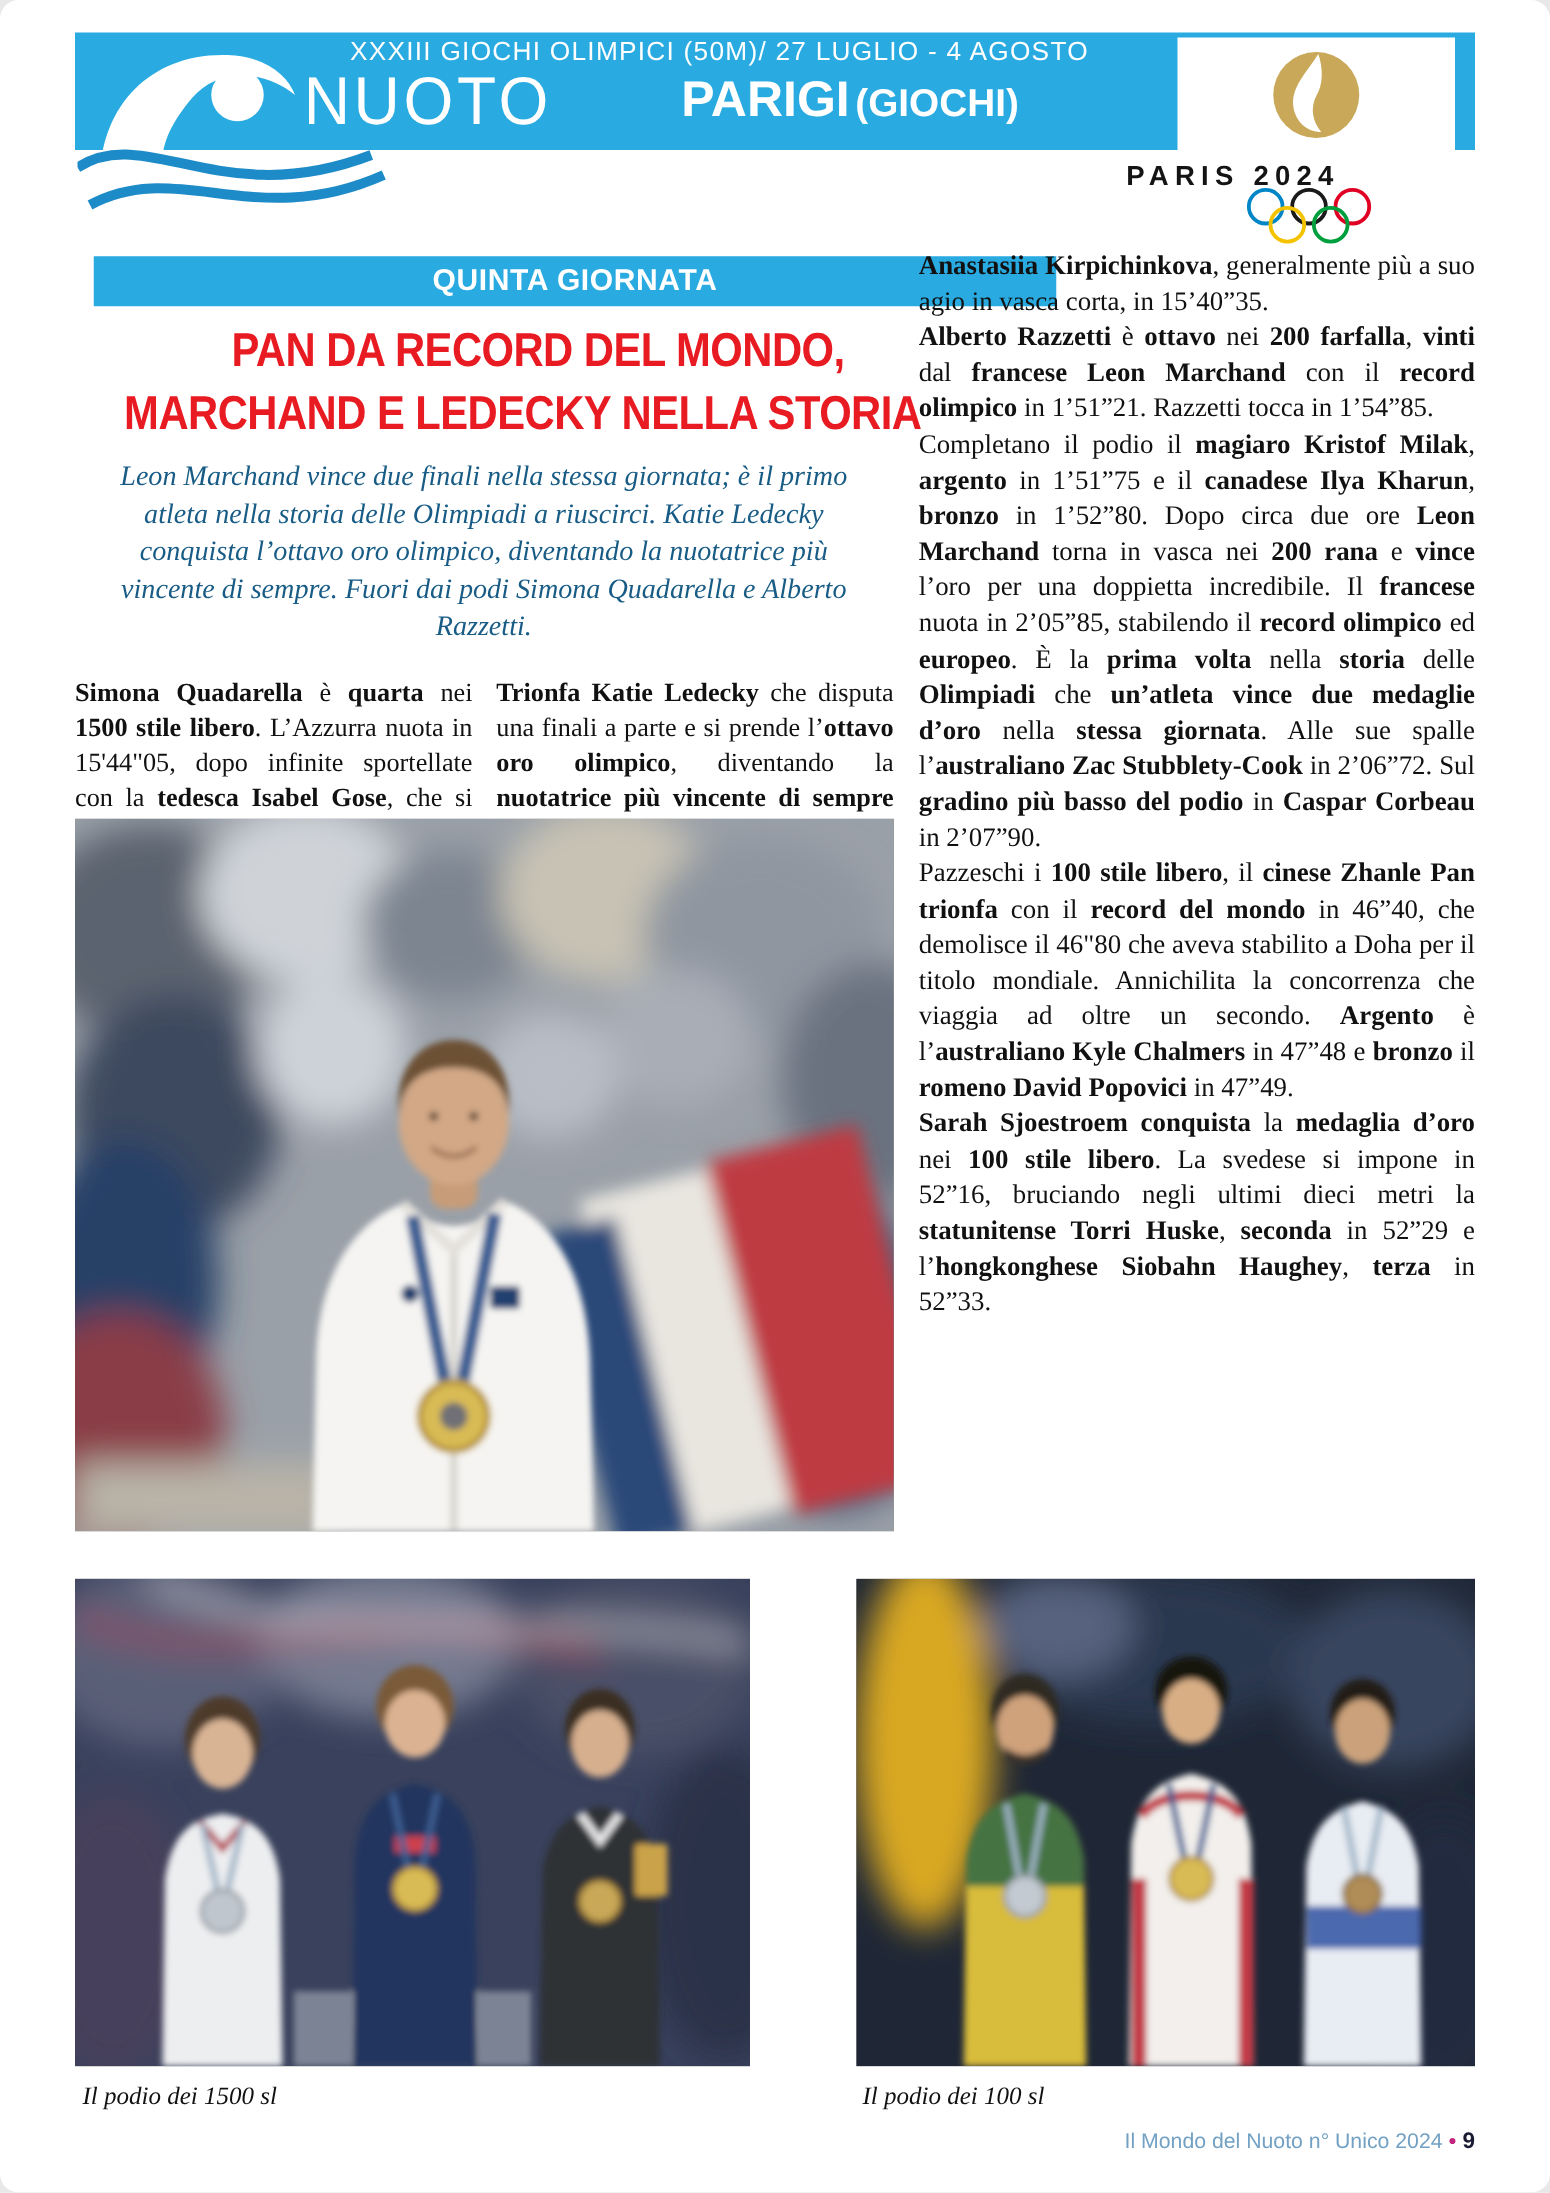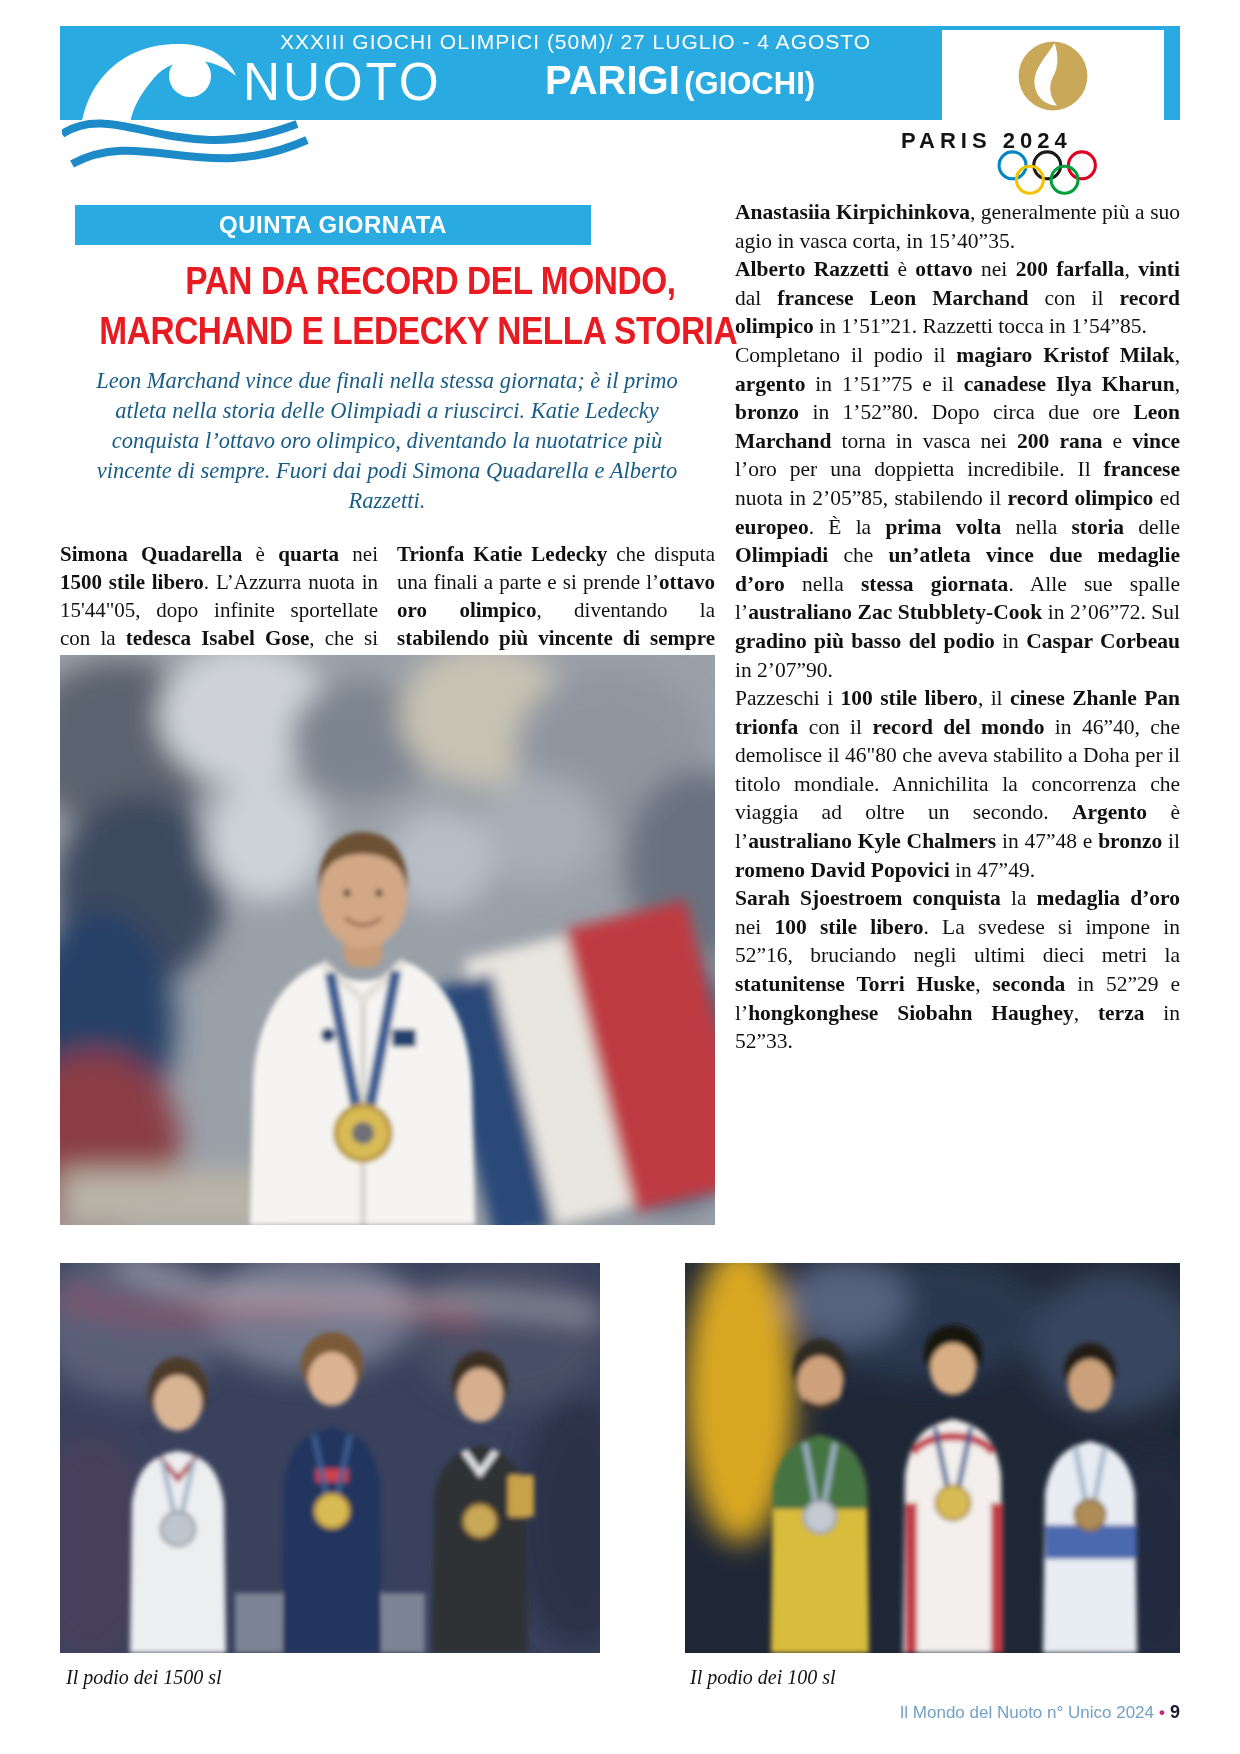"XXXIII GIOCHI OLIMPICI (50M)/ 27" .page { border-radius: none -> 15px }
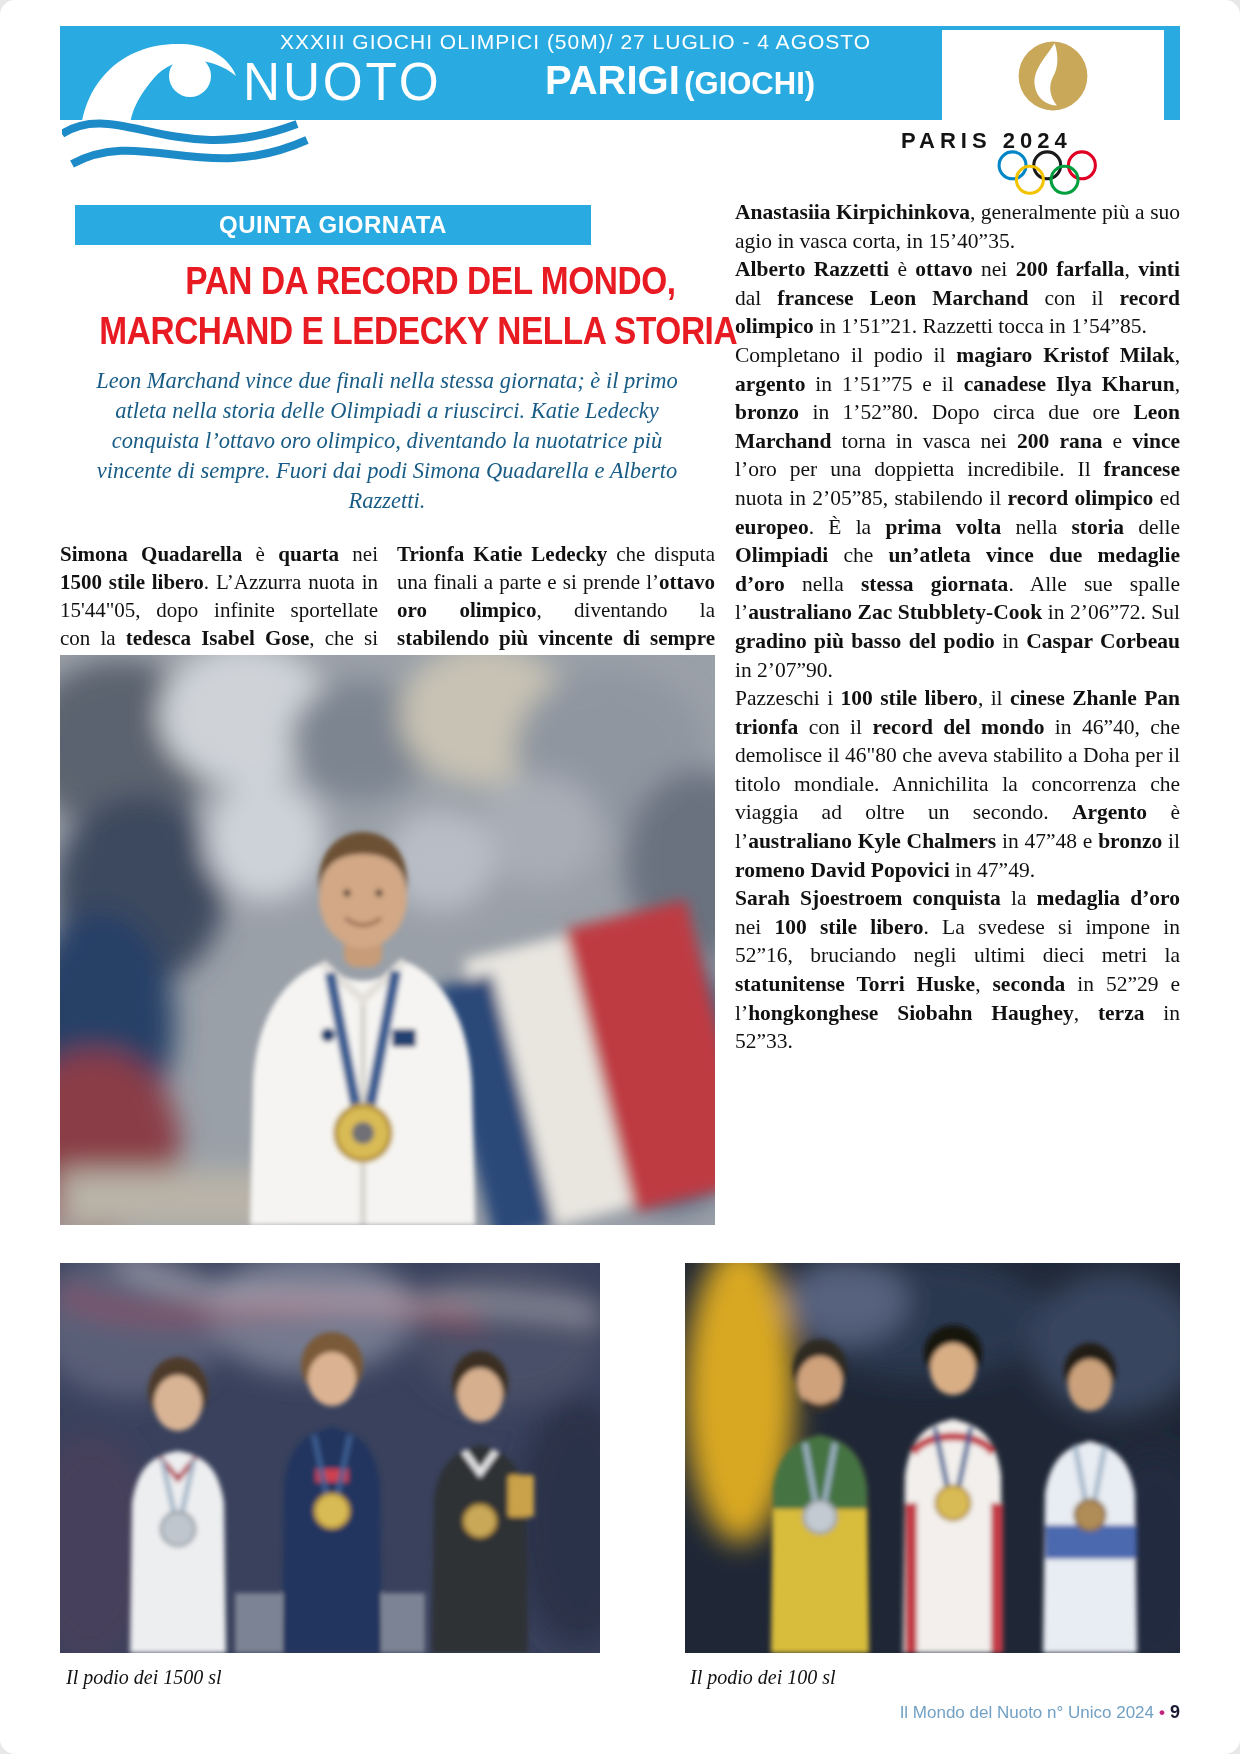"QUINTA GIORNATA" .banner { width: 516px -> 770px }
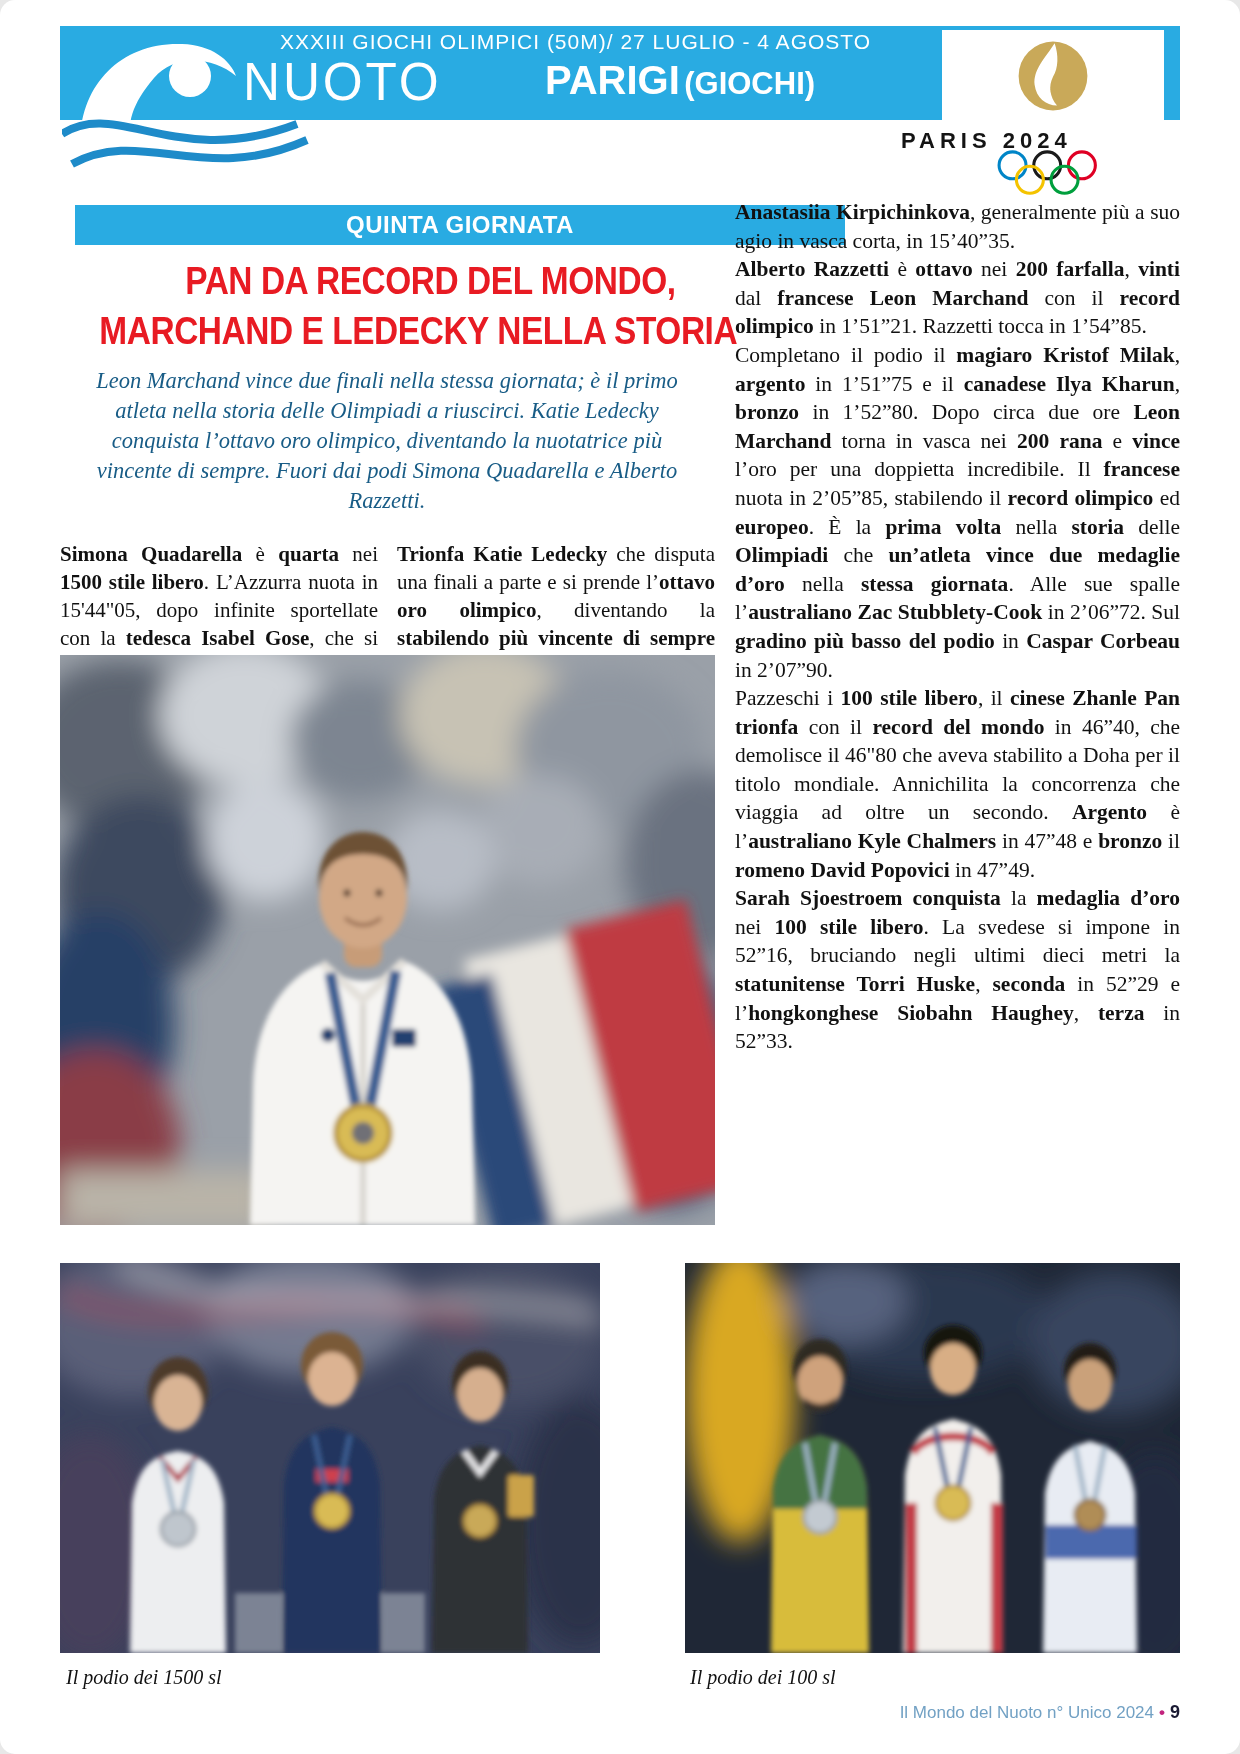"stabilendo più vincente di sempre" b { text: stabilendo -> nuotatrice }
